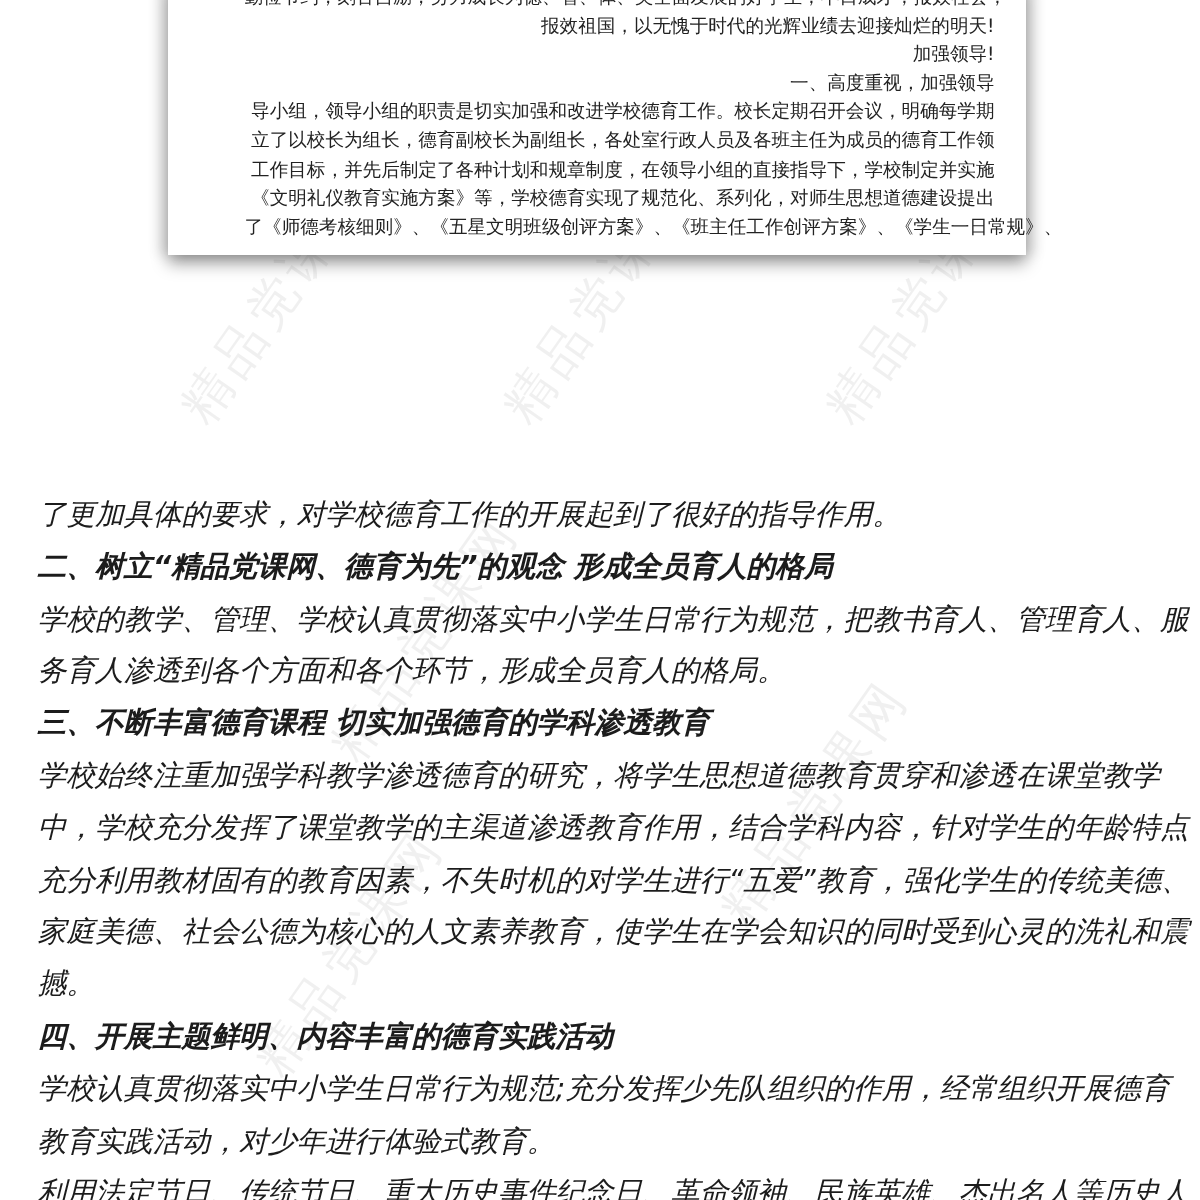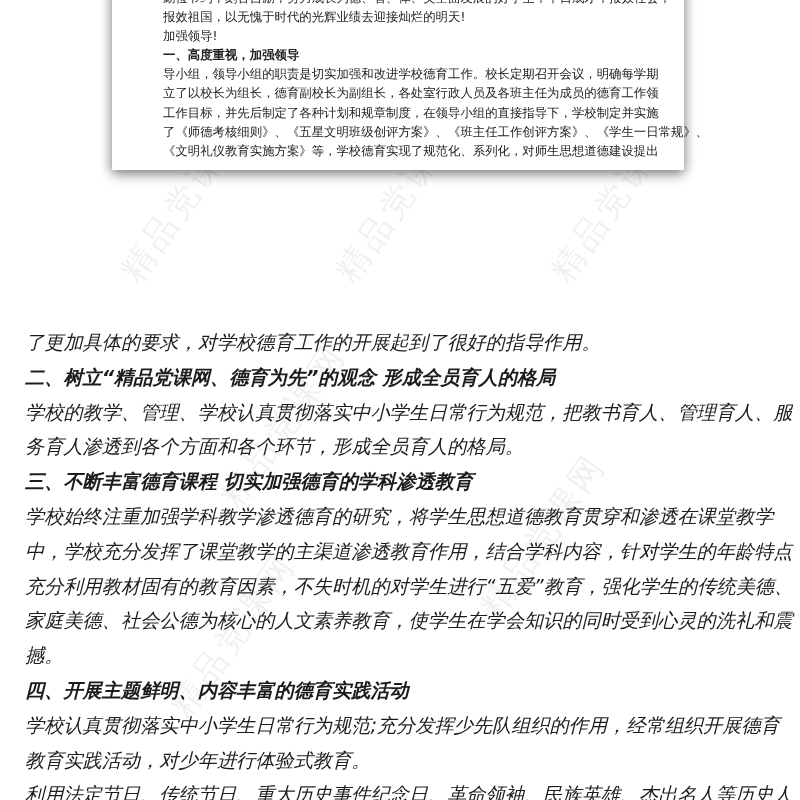"报效祖国，以无愧于时代的光辉业绩去迎接灿烂的明天!" .card-text .line { text-align: none -> right }
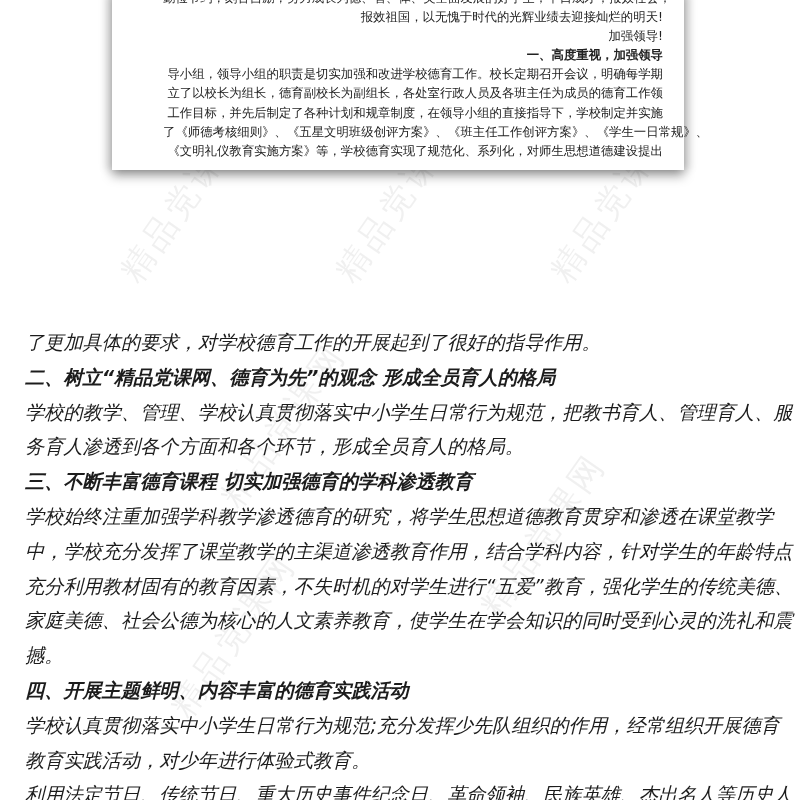"一、高度重视，加强领导" .card-text .bold { font-weight: bold -> normal }
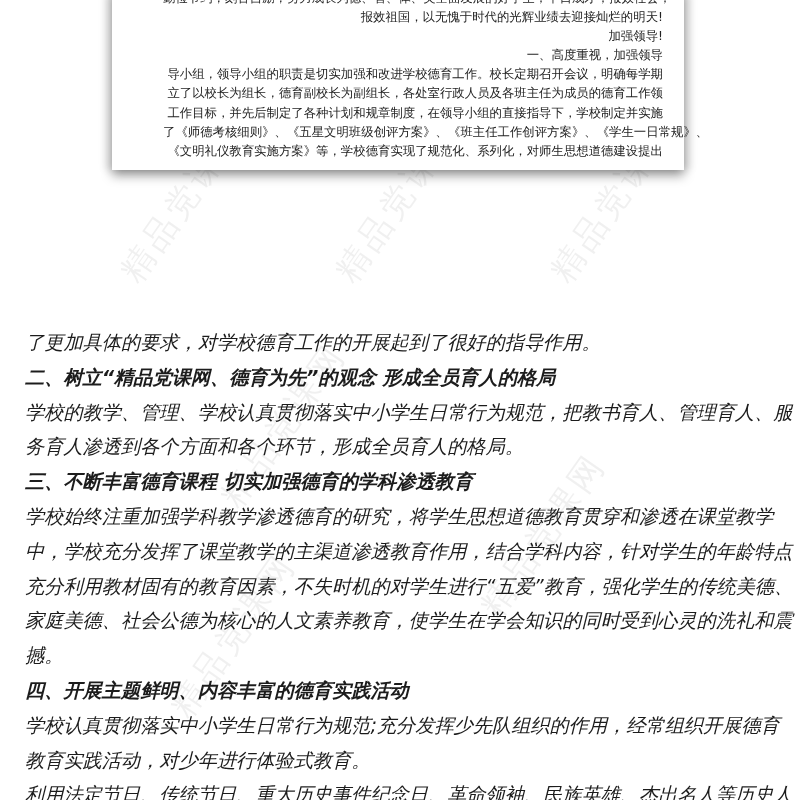"了《师德考核细则》、《五星文明班级创评方案》、《班主任工作创评方案》、《学生一日" div.line { order: before "《文明礼仪教育实施方案》等，学校德育实现了规范化、系列化，对师生思想道德建设提出" -> after "《文明礼仪教育实施方案》等，学校德育实现了规范化、系列化，对师生思想道德建设提出" }
